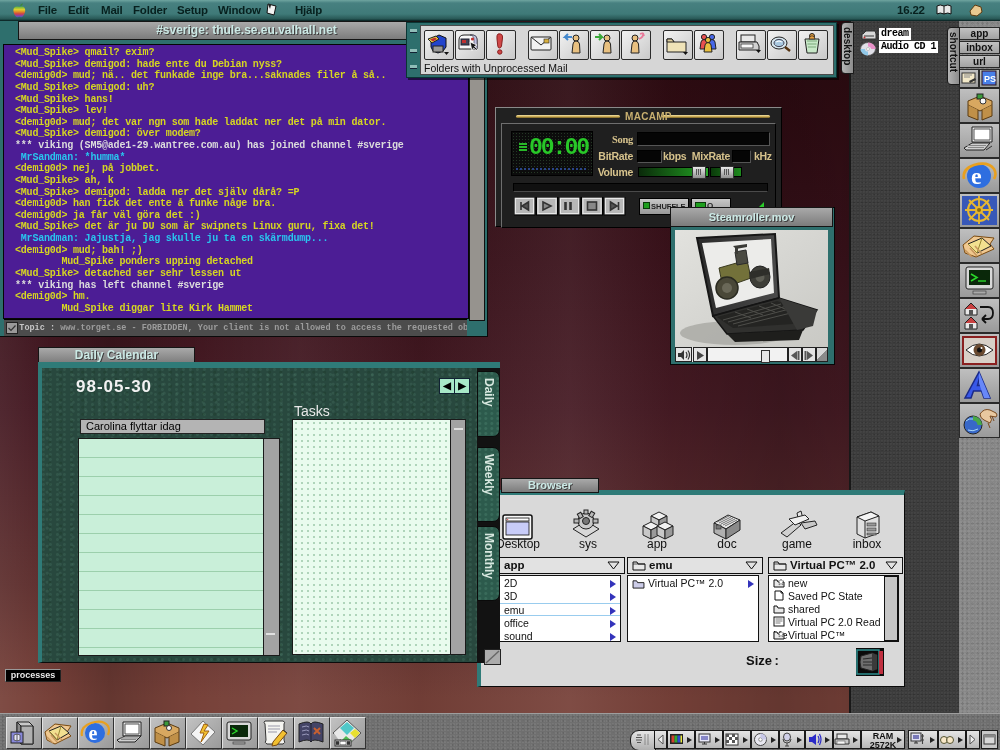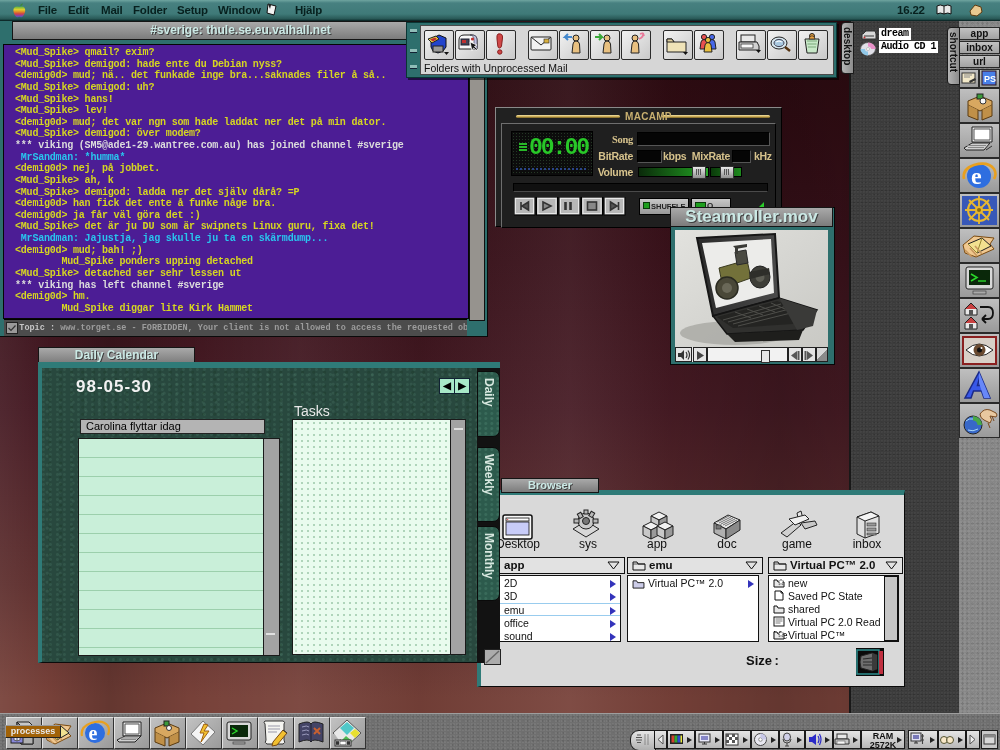"#sverige: thule.se.eu.valhall.net" #irctitle { left: 12px -> 18px }
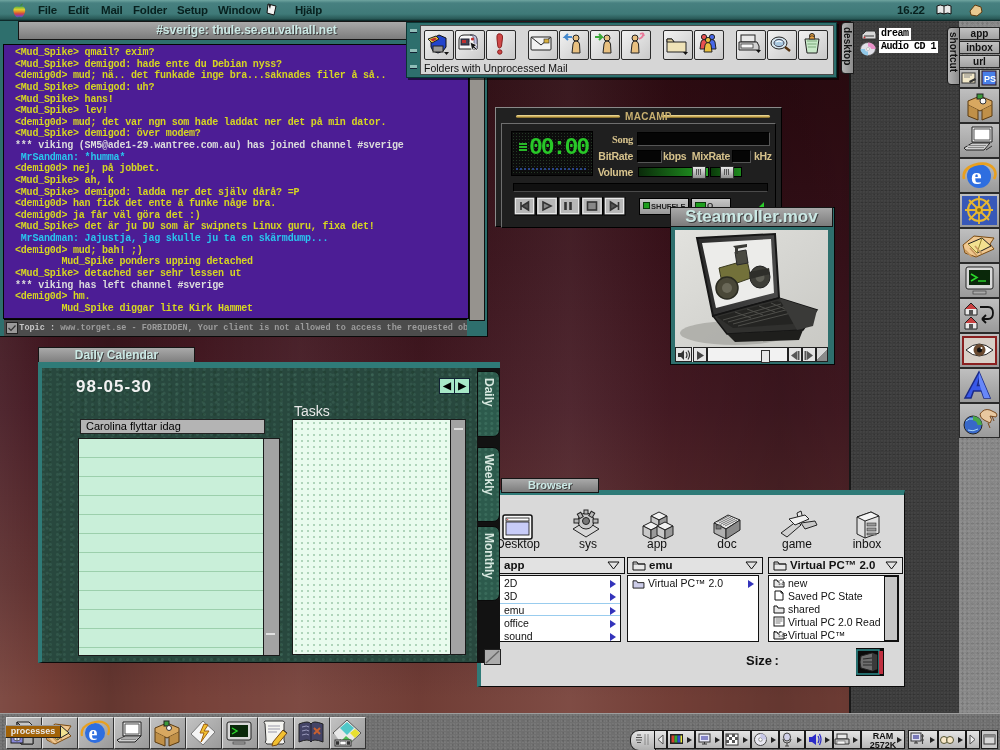"Steamroller.mov" #qttitle { font-size: 17px -> 11px }
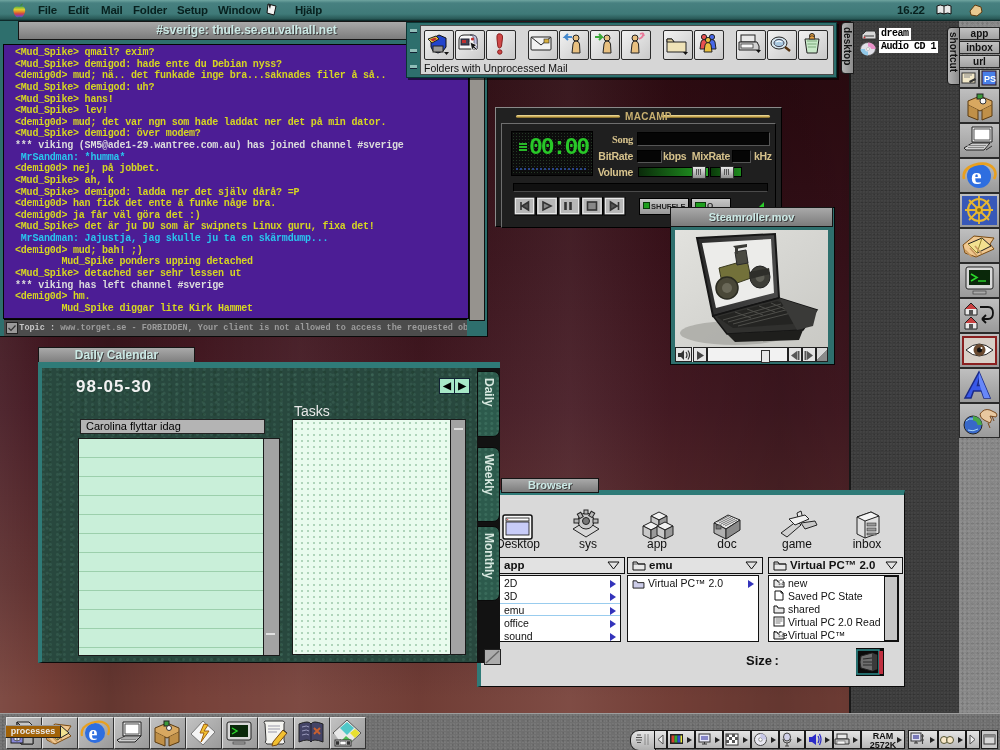"processes" #proctab { background: #a16207 -> #000000; top: 725px -> 669px }
